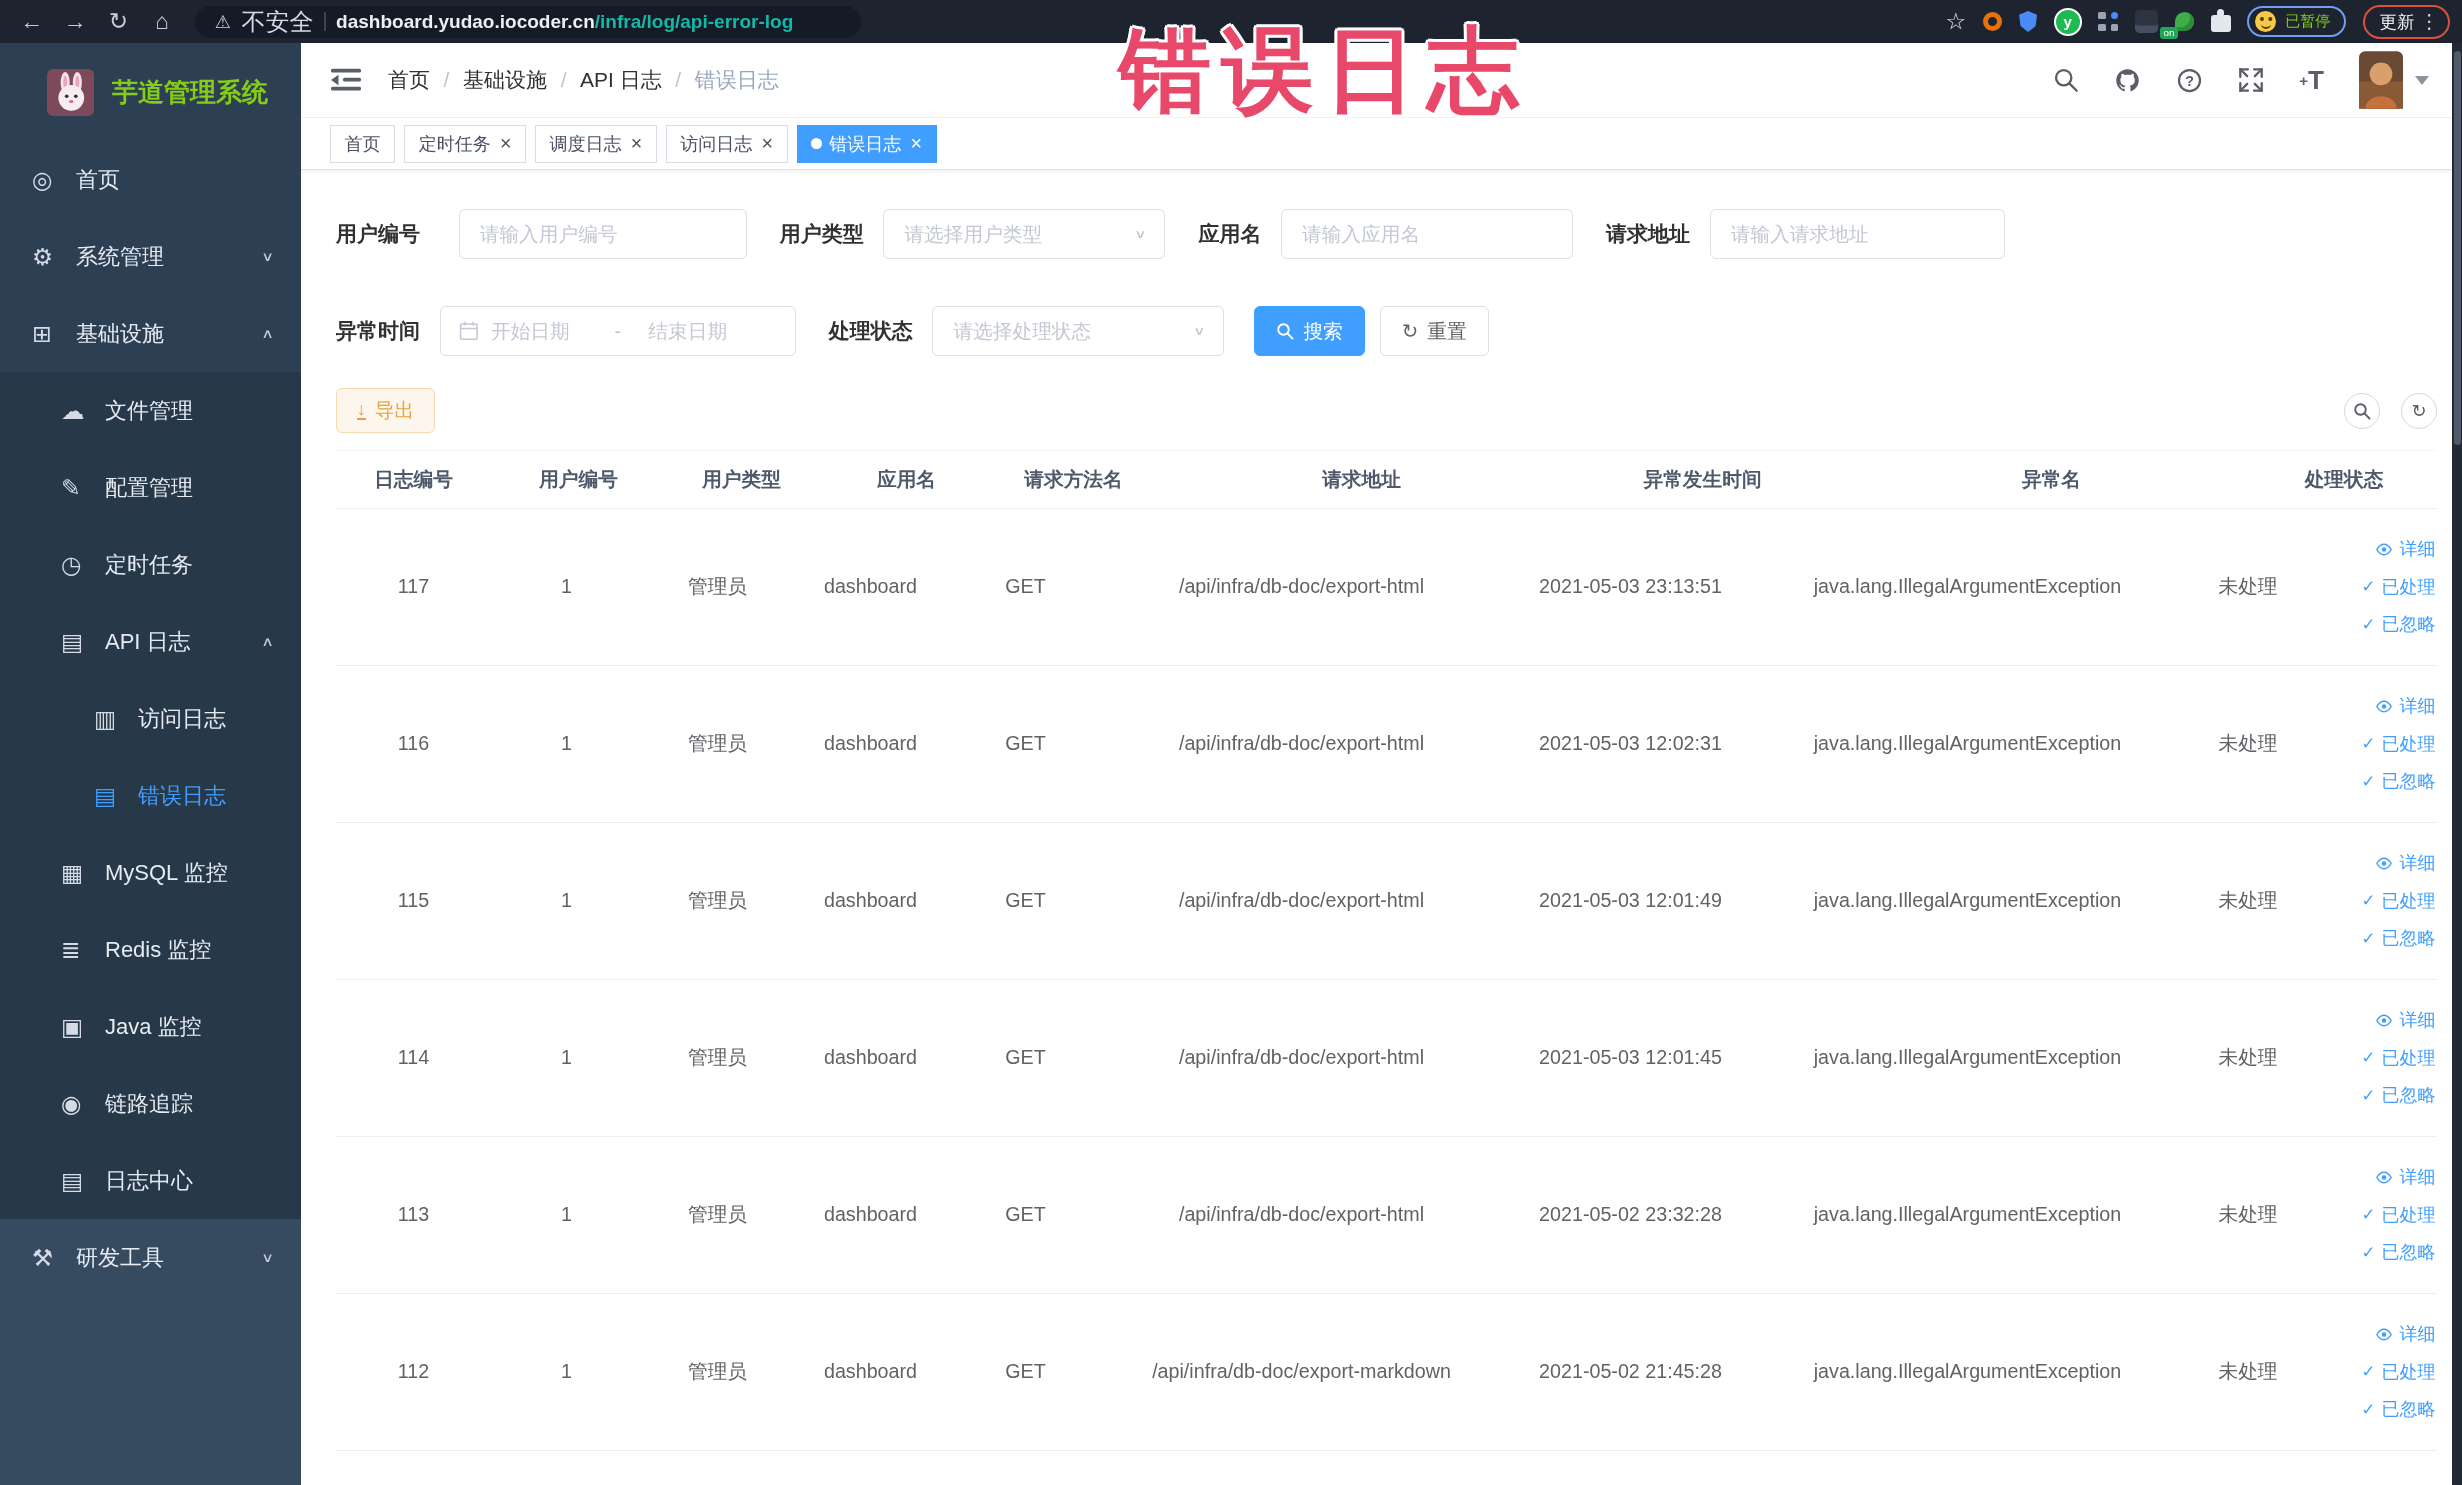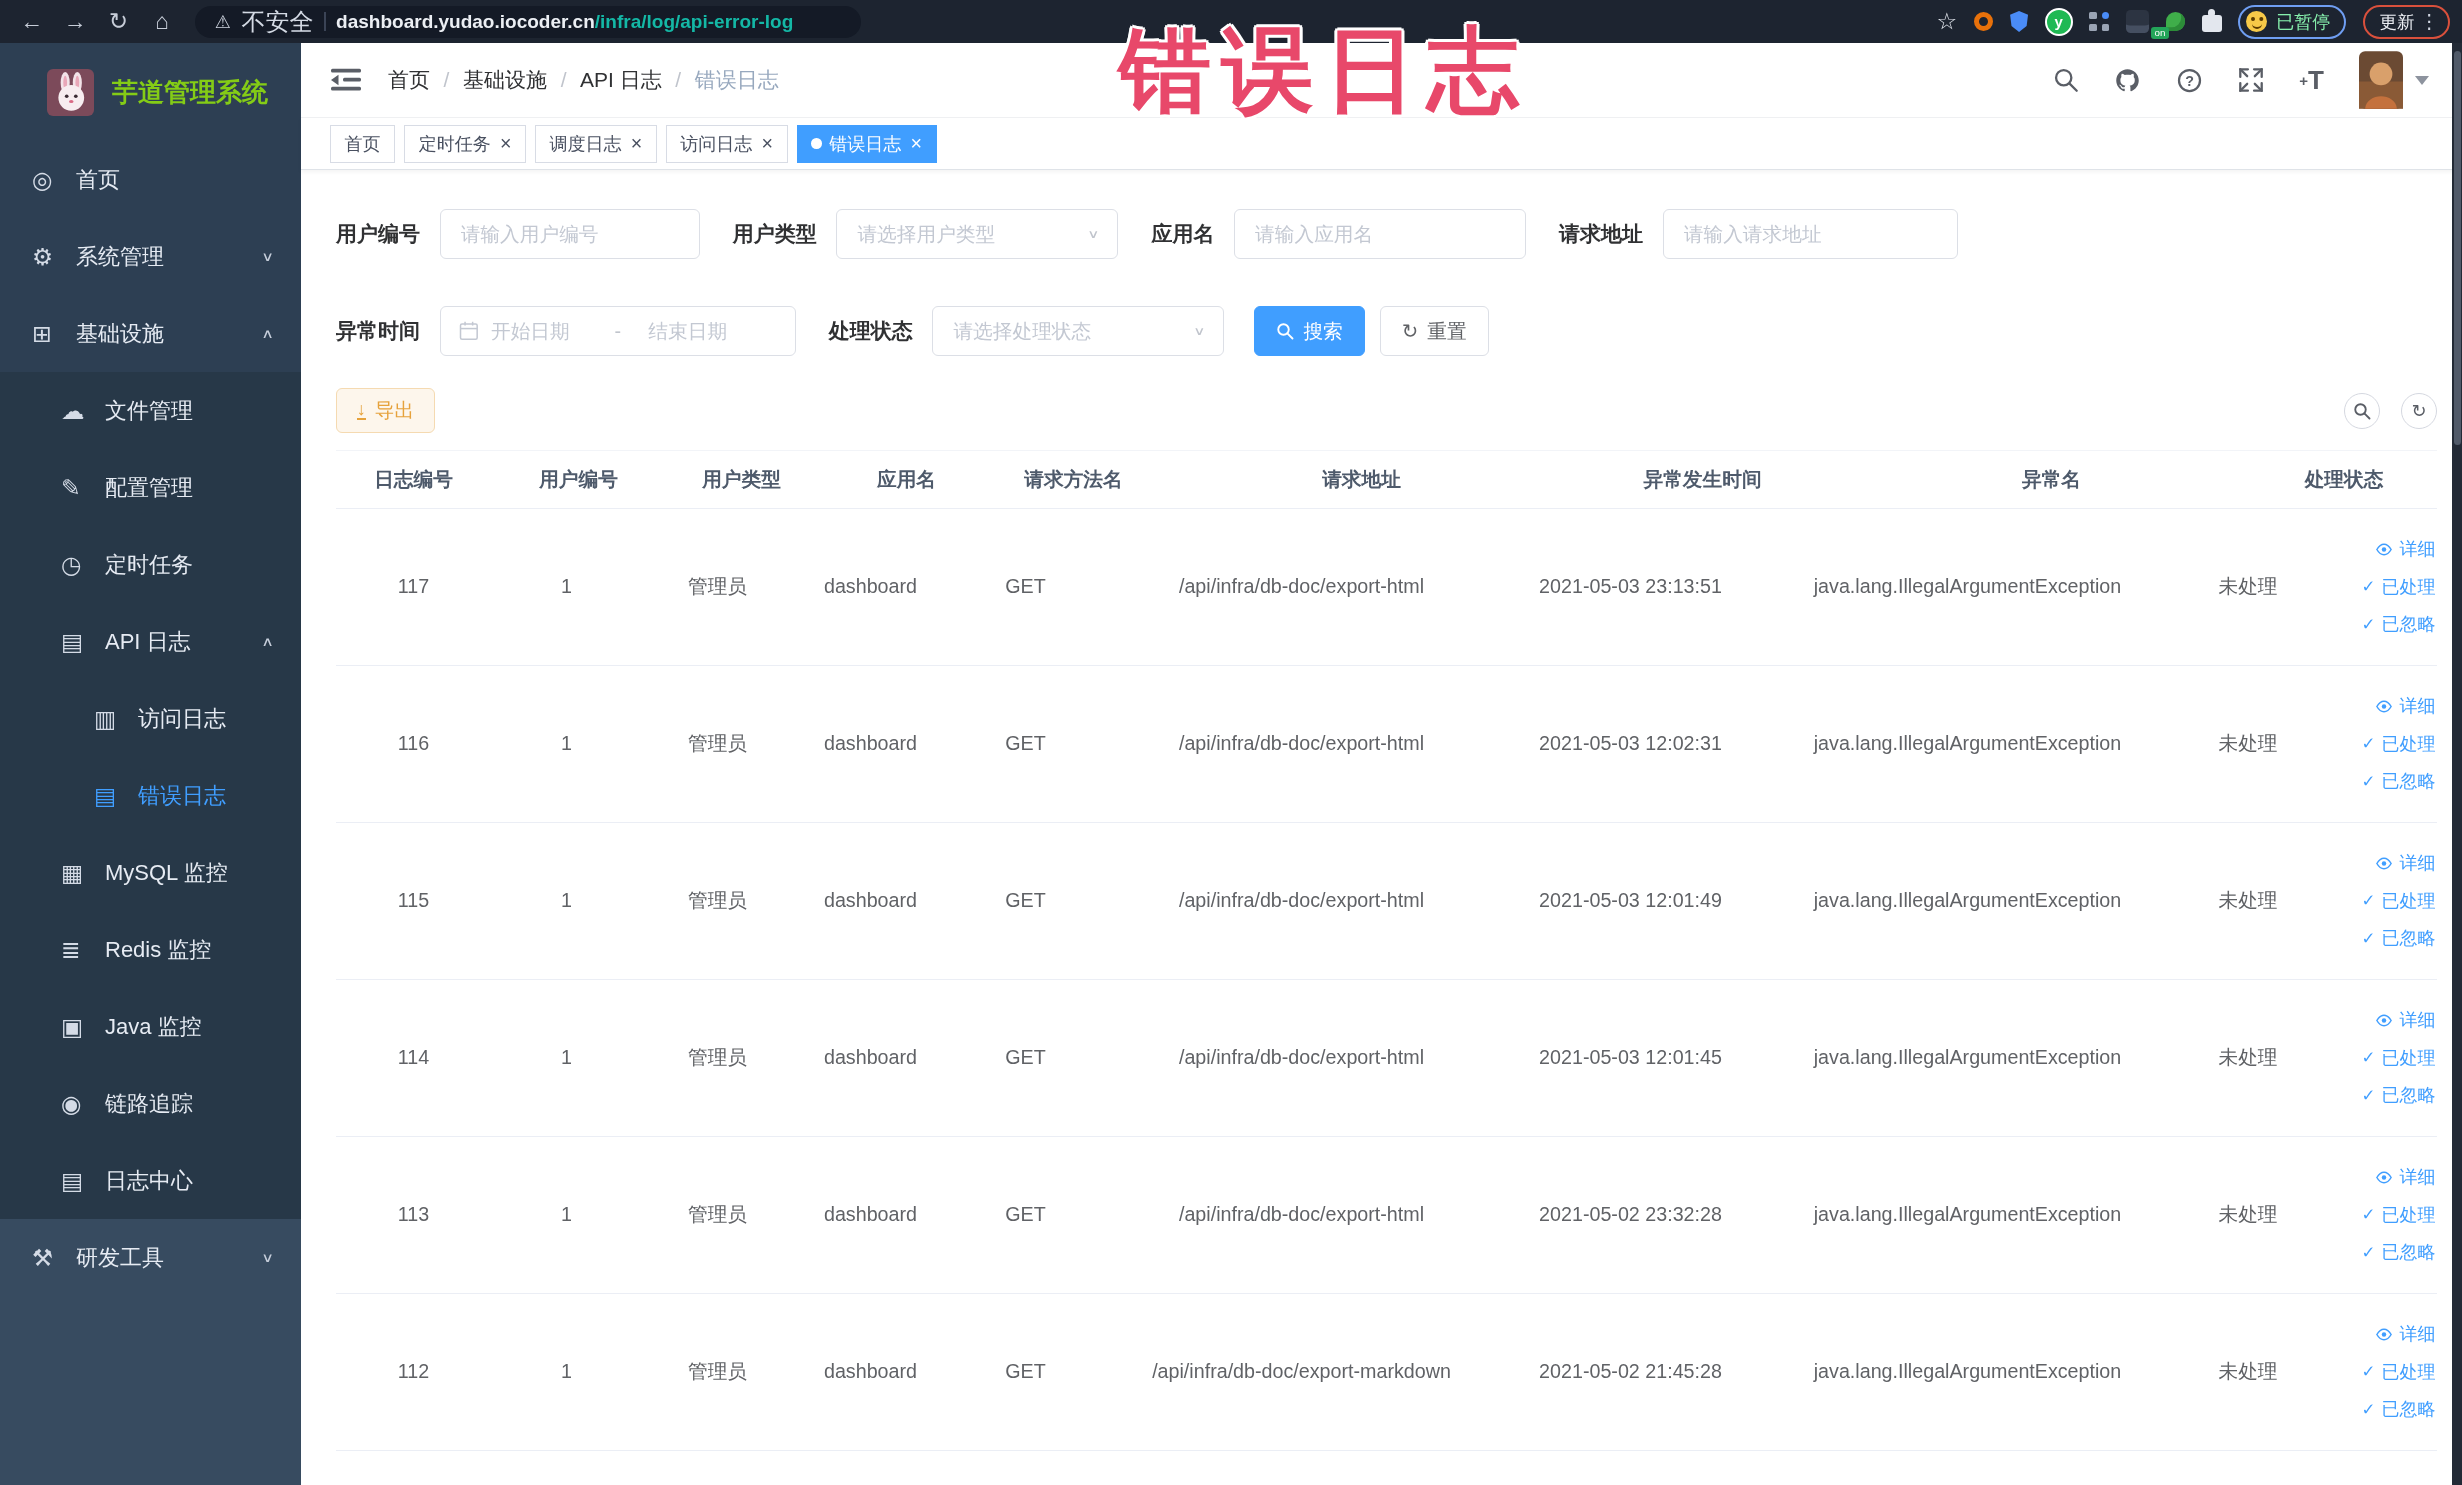"已暂停" .paused-label { color: #86efac -> #84cc16; font-size: 18px -> 15px }
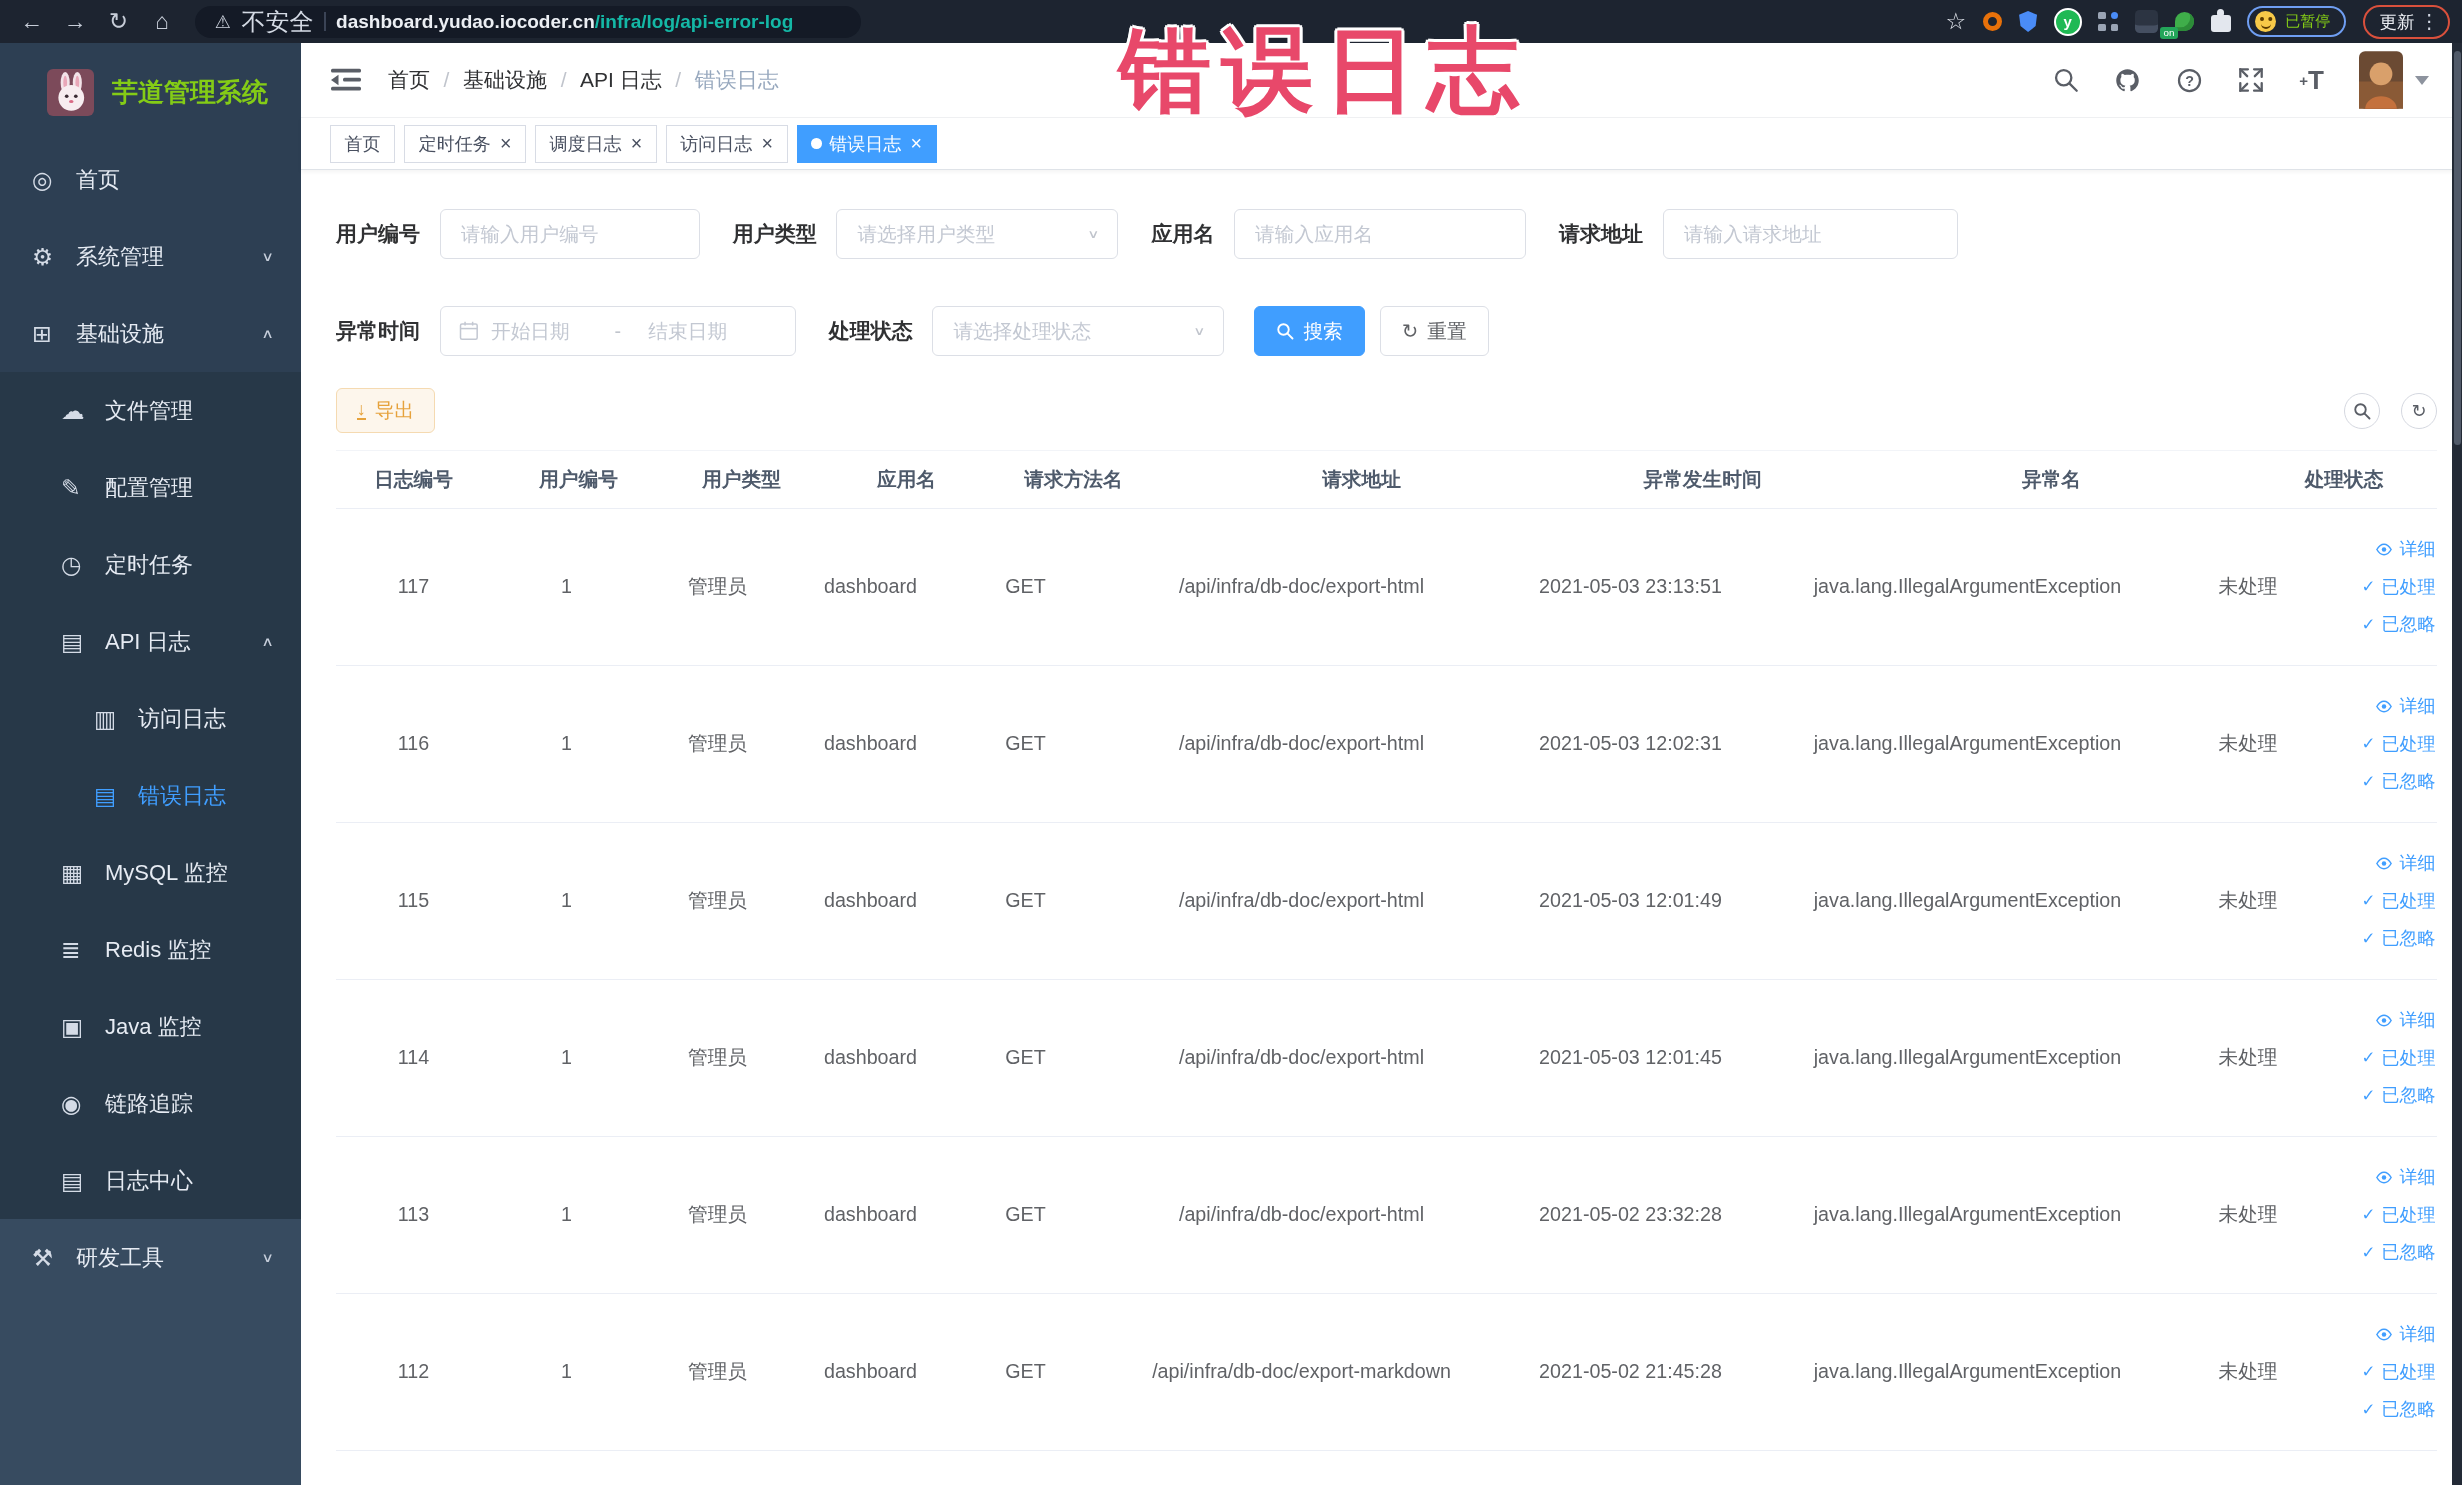"请输入用户编号" .w-userid { margin-left: none -> 19px; width: 260px -> 288px }
